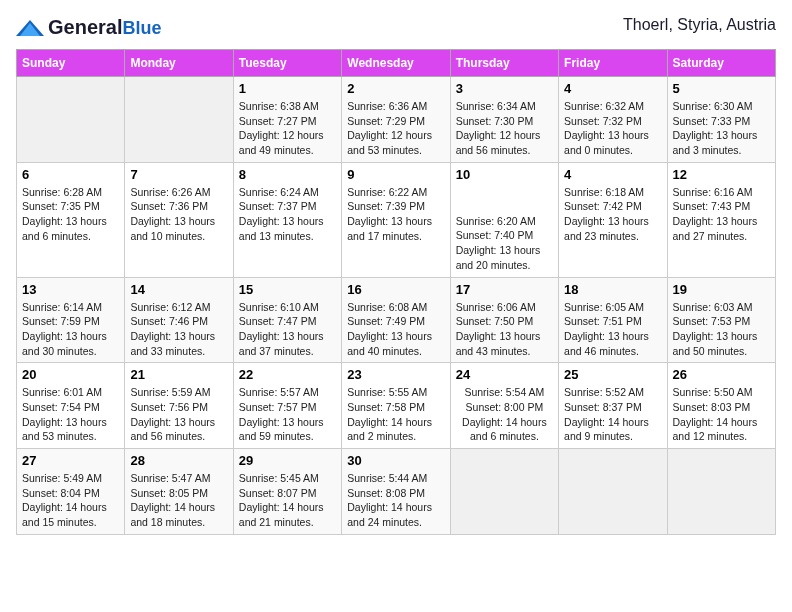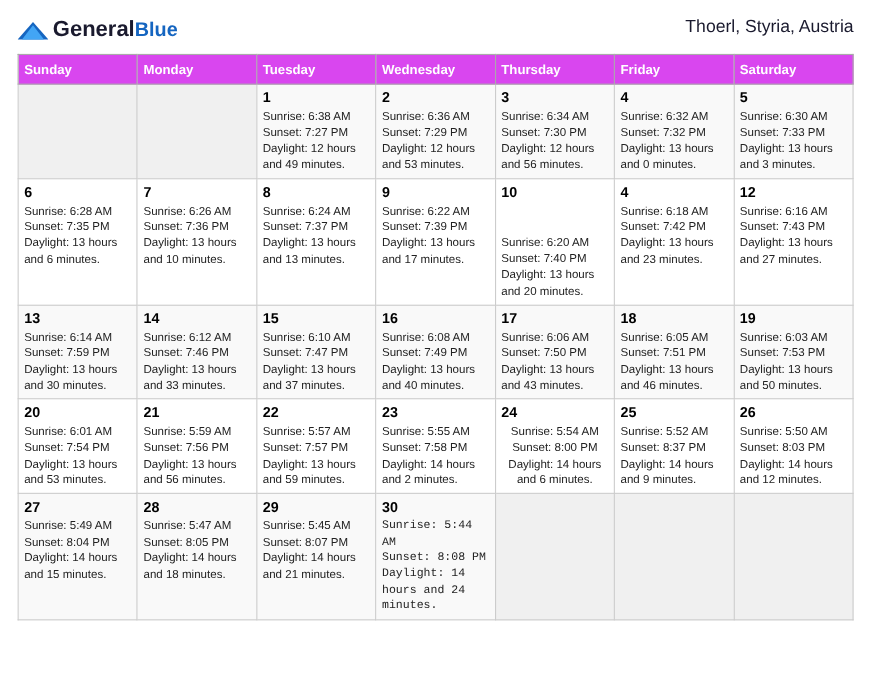"Sunrise: 5:44 AM" div.day-info { font-family: Liberation Mono, monospace -> none }
